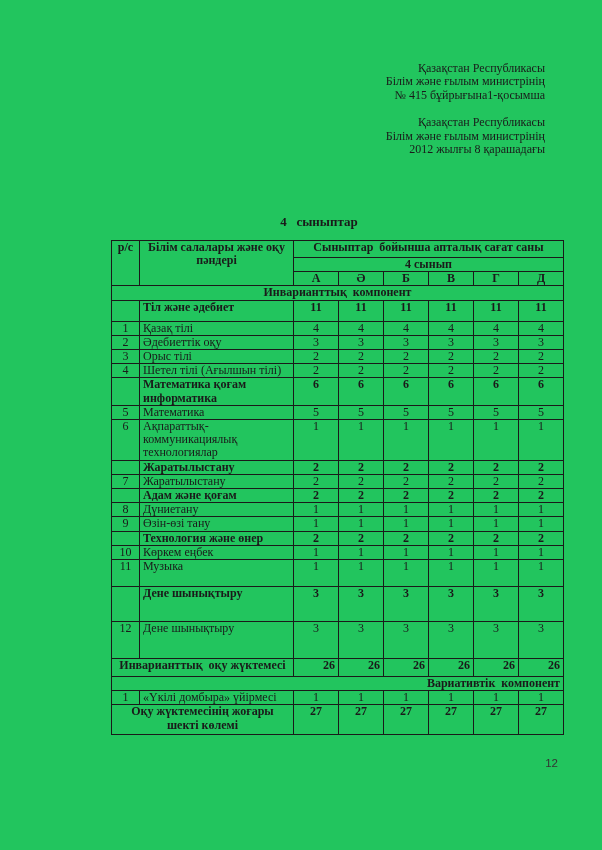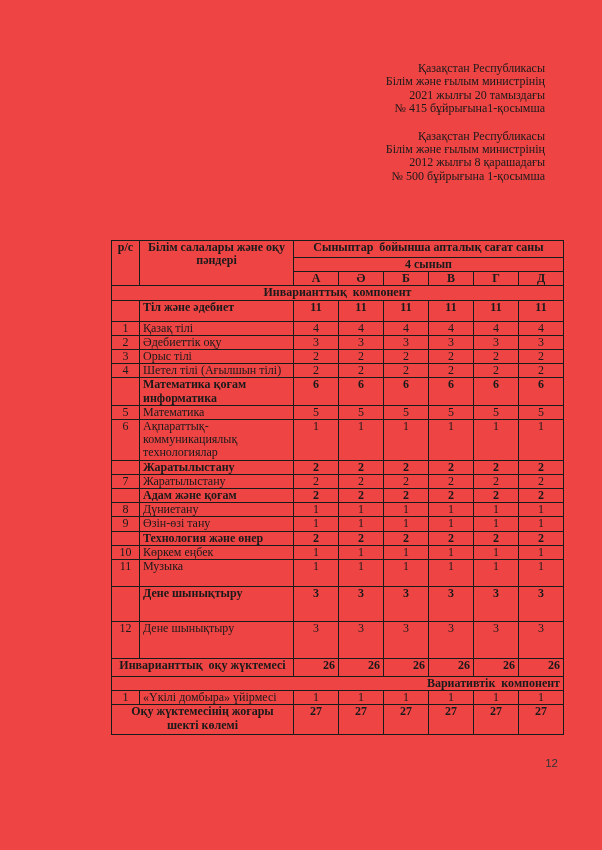"Қазақстан Республикасы" .page { background: #ef4444 -> #22c55e }
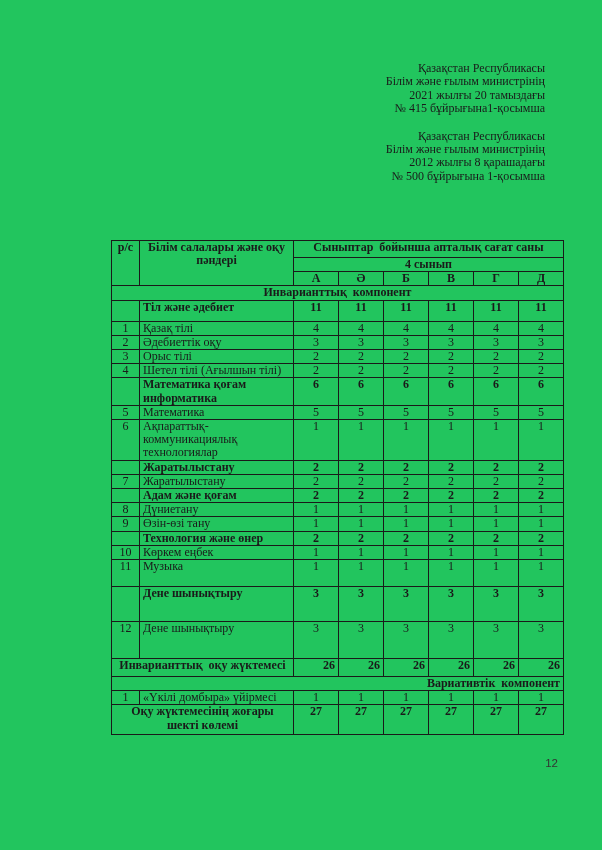"2021 жылғы 20 тамыздағы" div { html: <div>2021 жылғы 20 тамыздағы</div> -> none }
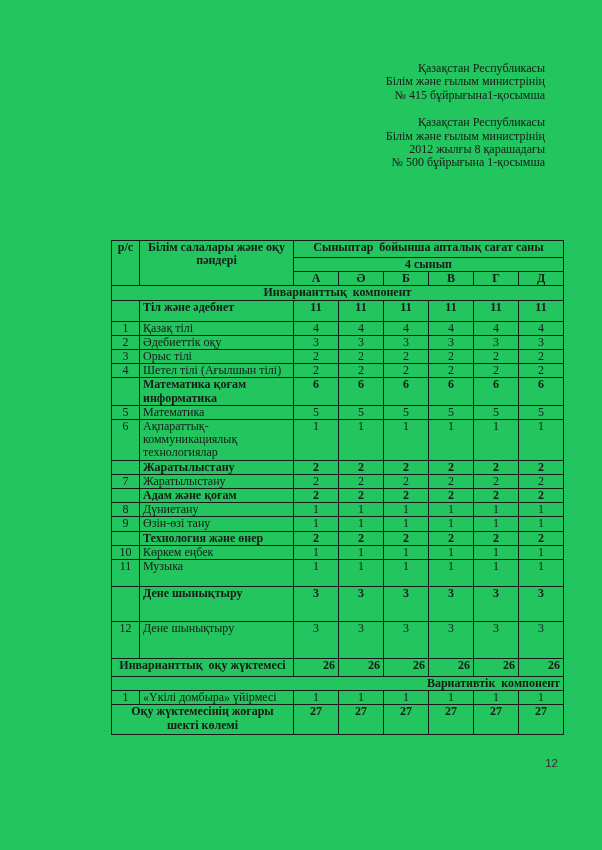"№ 500 бұйрығына 1-қосымша" div { html: <div>№ 500 бұйрығына 1-қосымша</div> -> none }
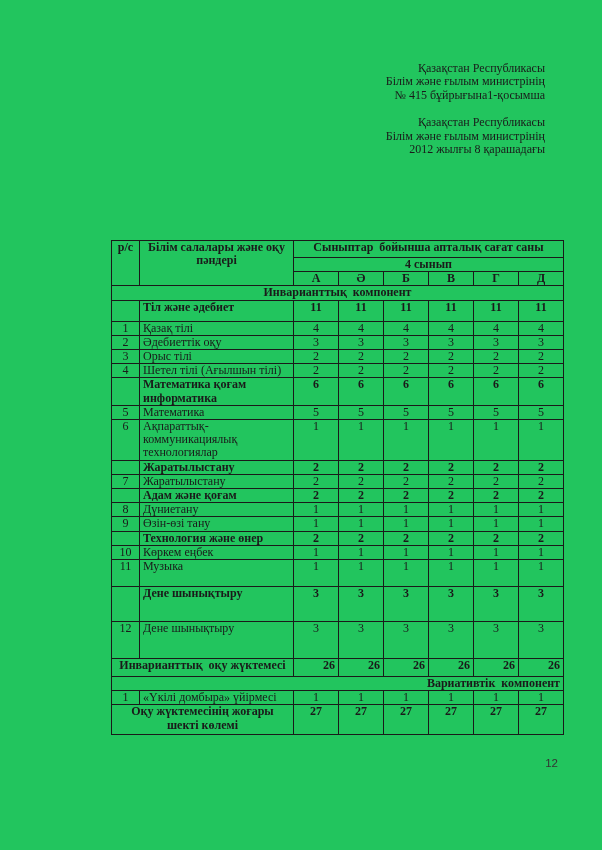"4 сыныптар" div.doc-title { html: none -> <div>4 сыныптар</div> }
